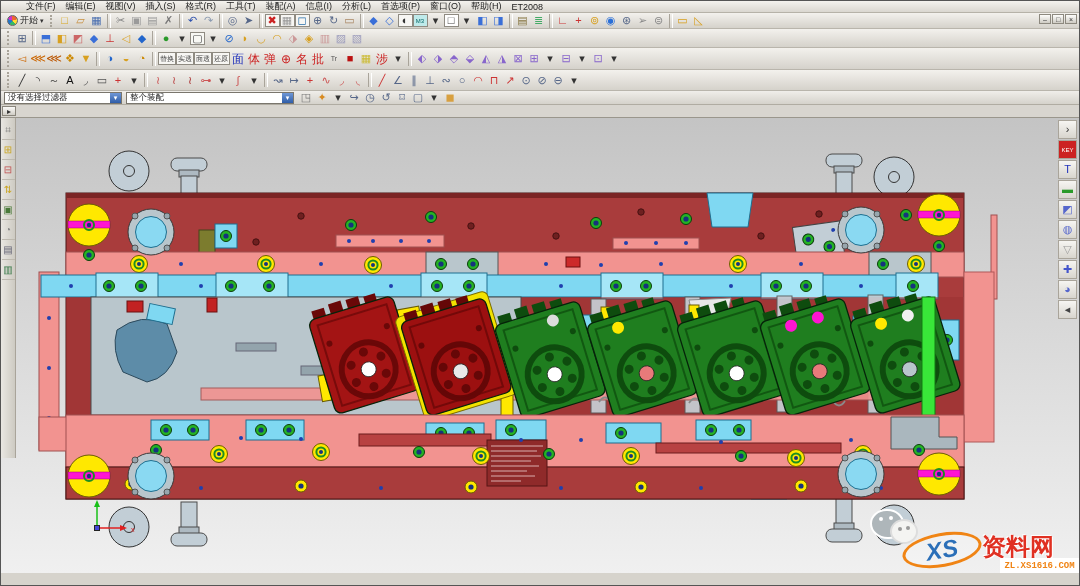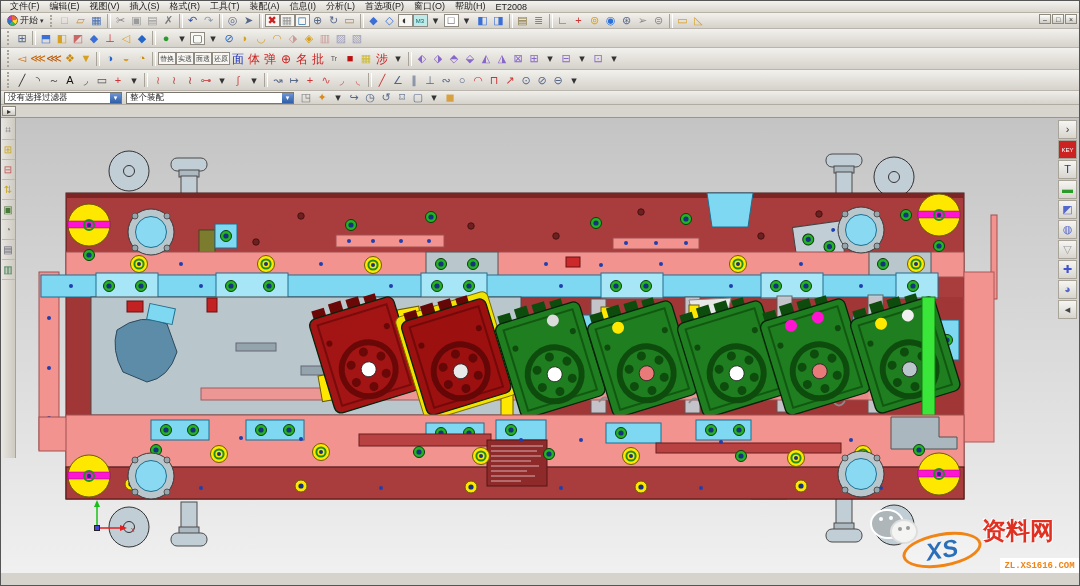"文件(F)" .menubar { padding: 0 4px -> 0 20px }
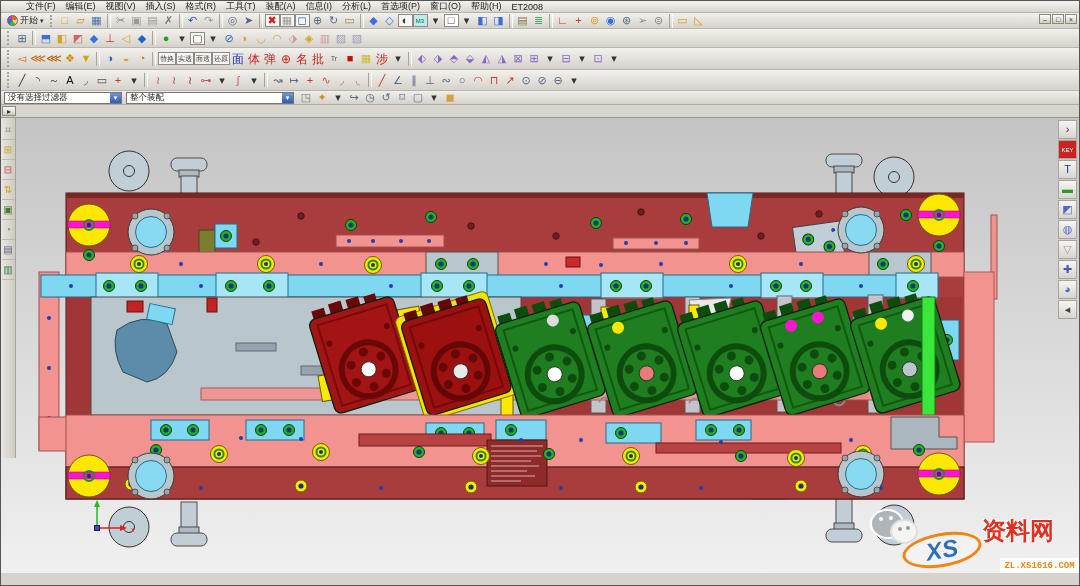"资料网" .wm-site { top: 18px -> 34px }
